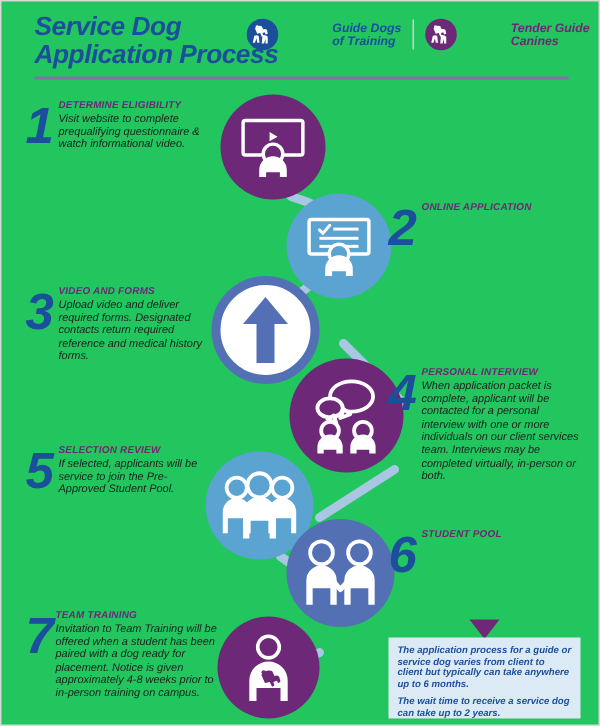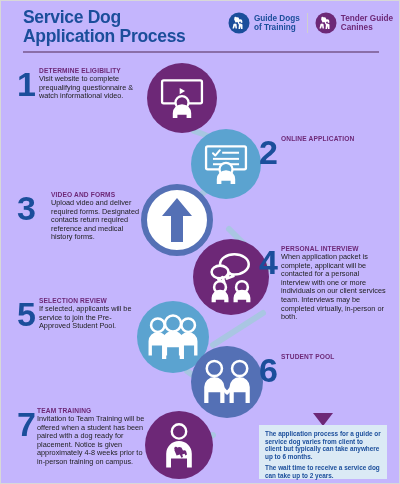"Service Dog" #page { background: #c4b5fd -> #22c55e; font-style: none -> italic }
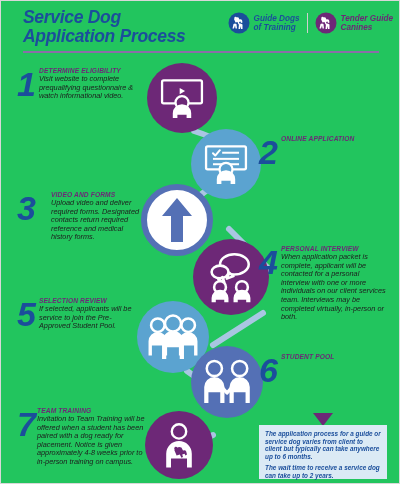"Guide Dogs" .logo-txt span { margin-left: none -> 32px }
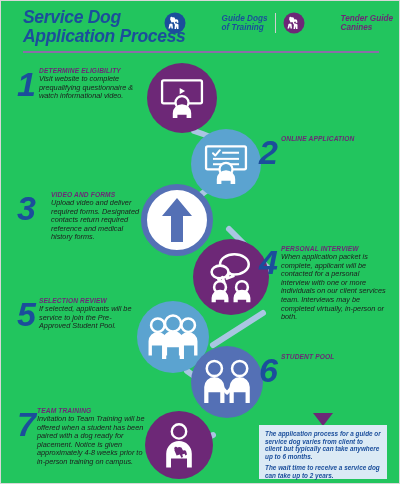"Upload video and deliver required" div.body { margin-left: 34px -> 22px }
